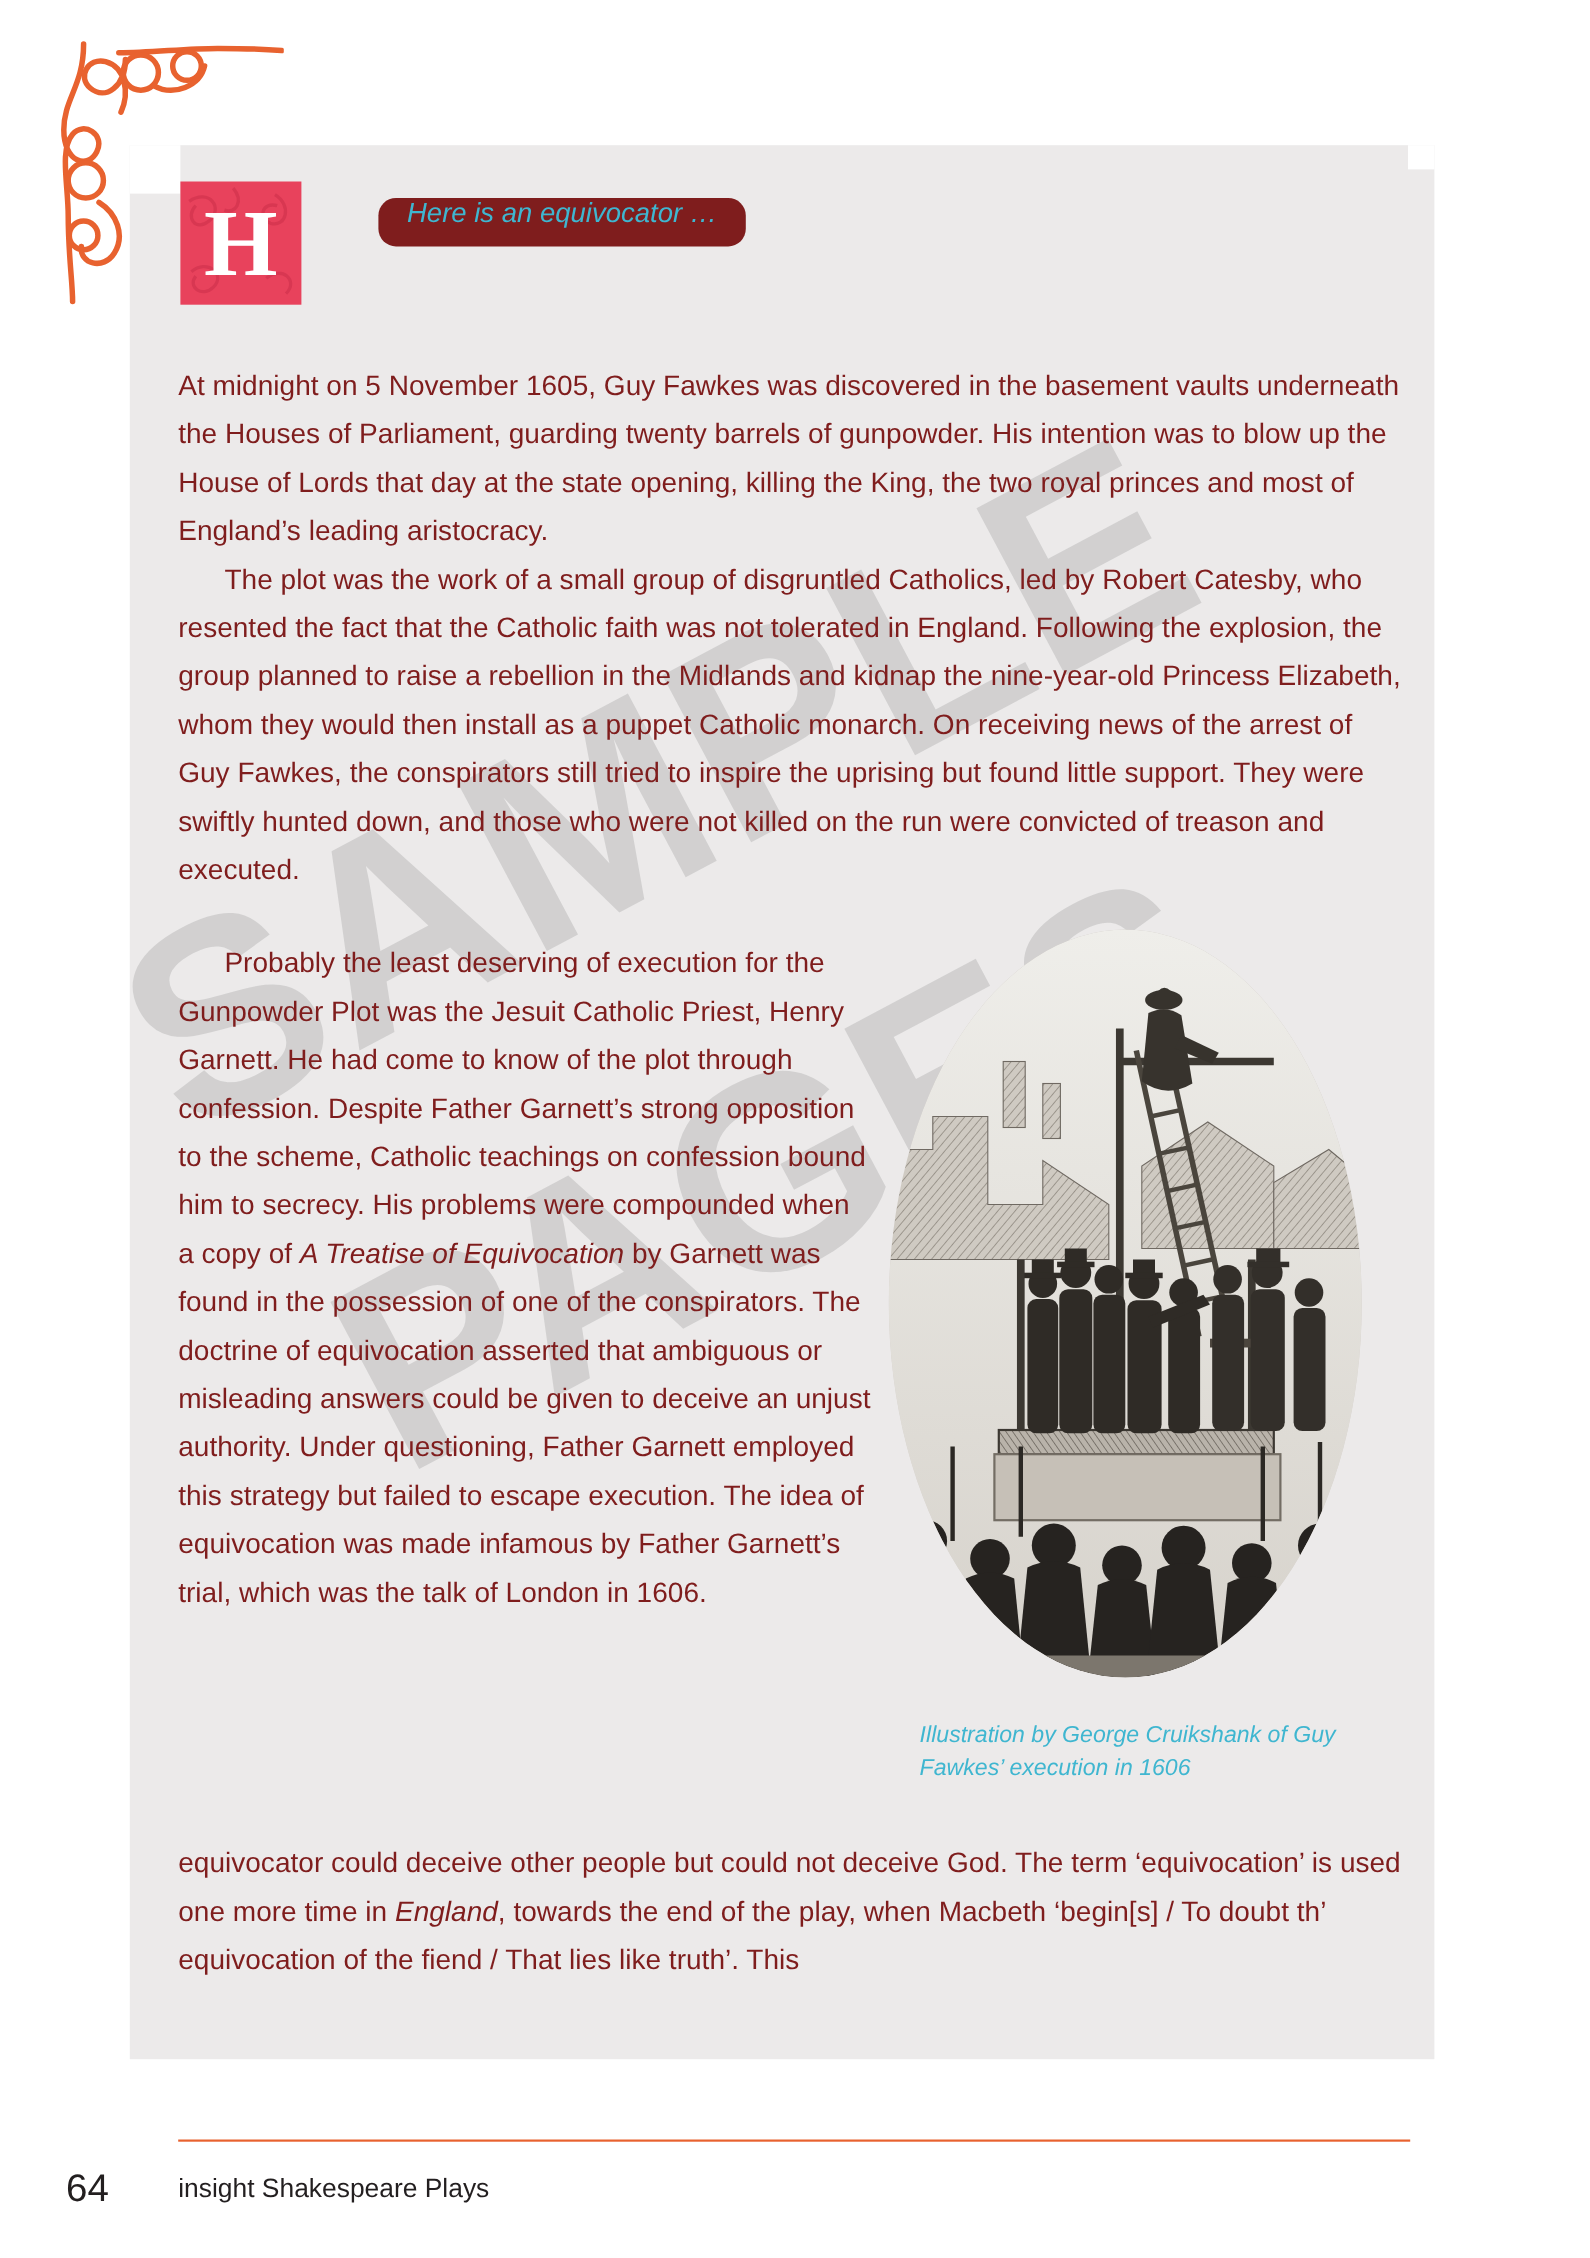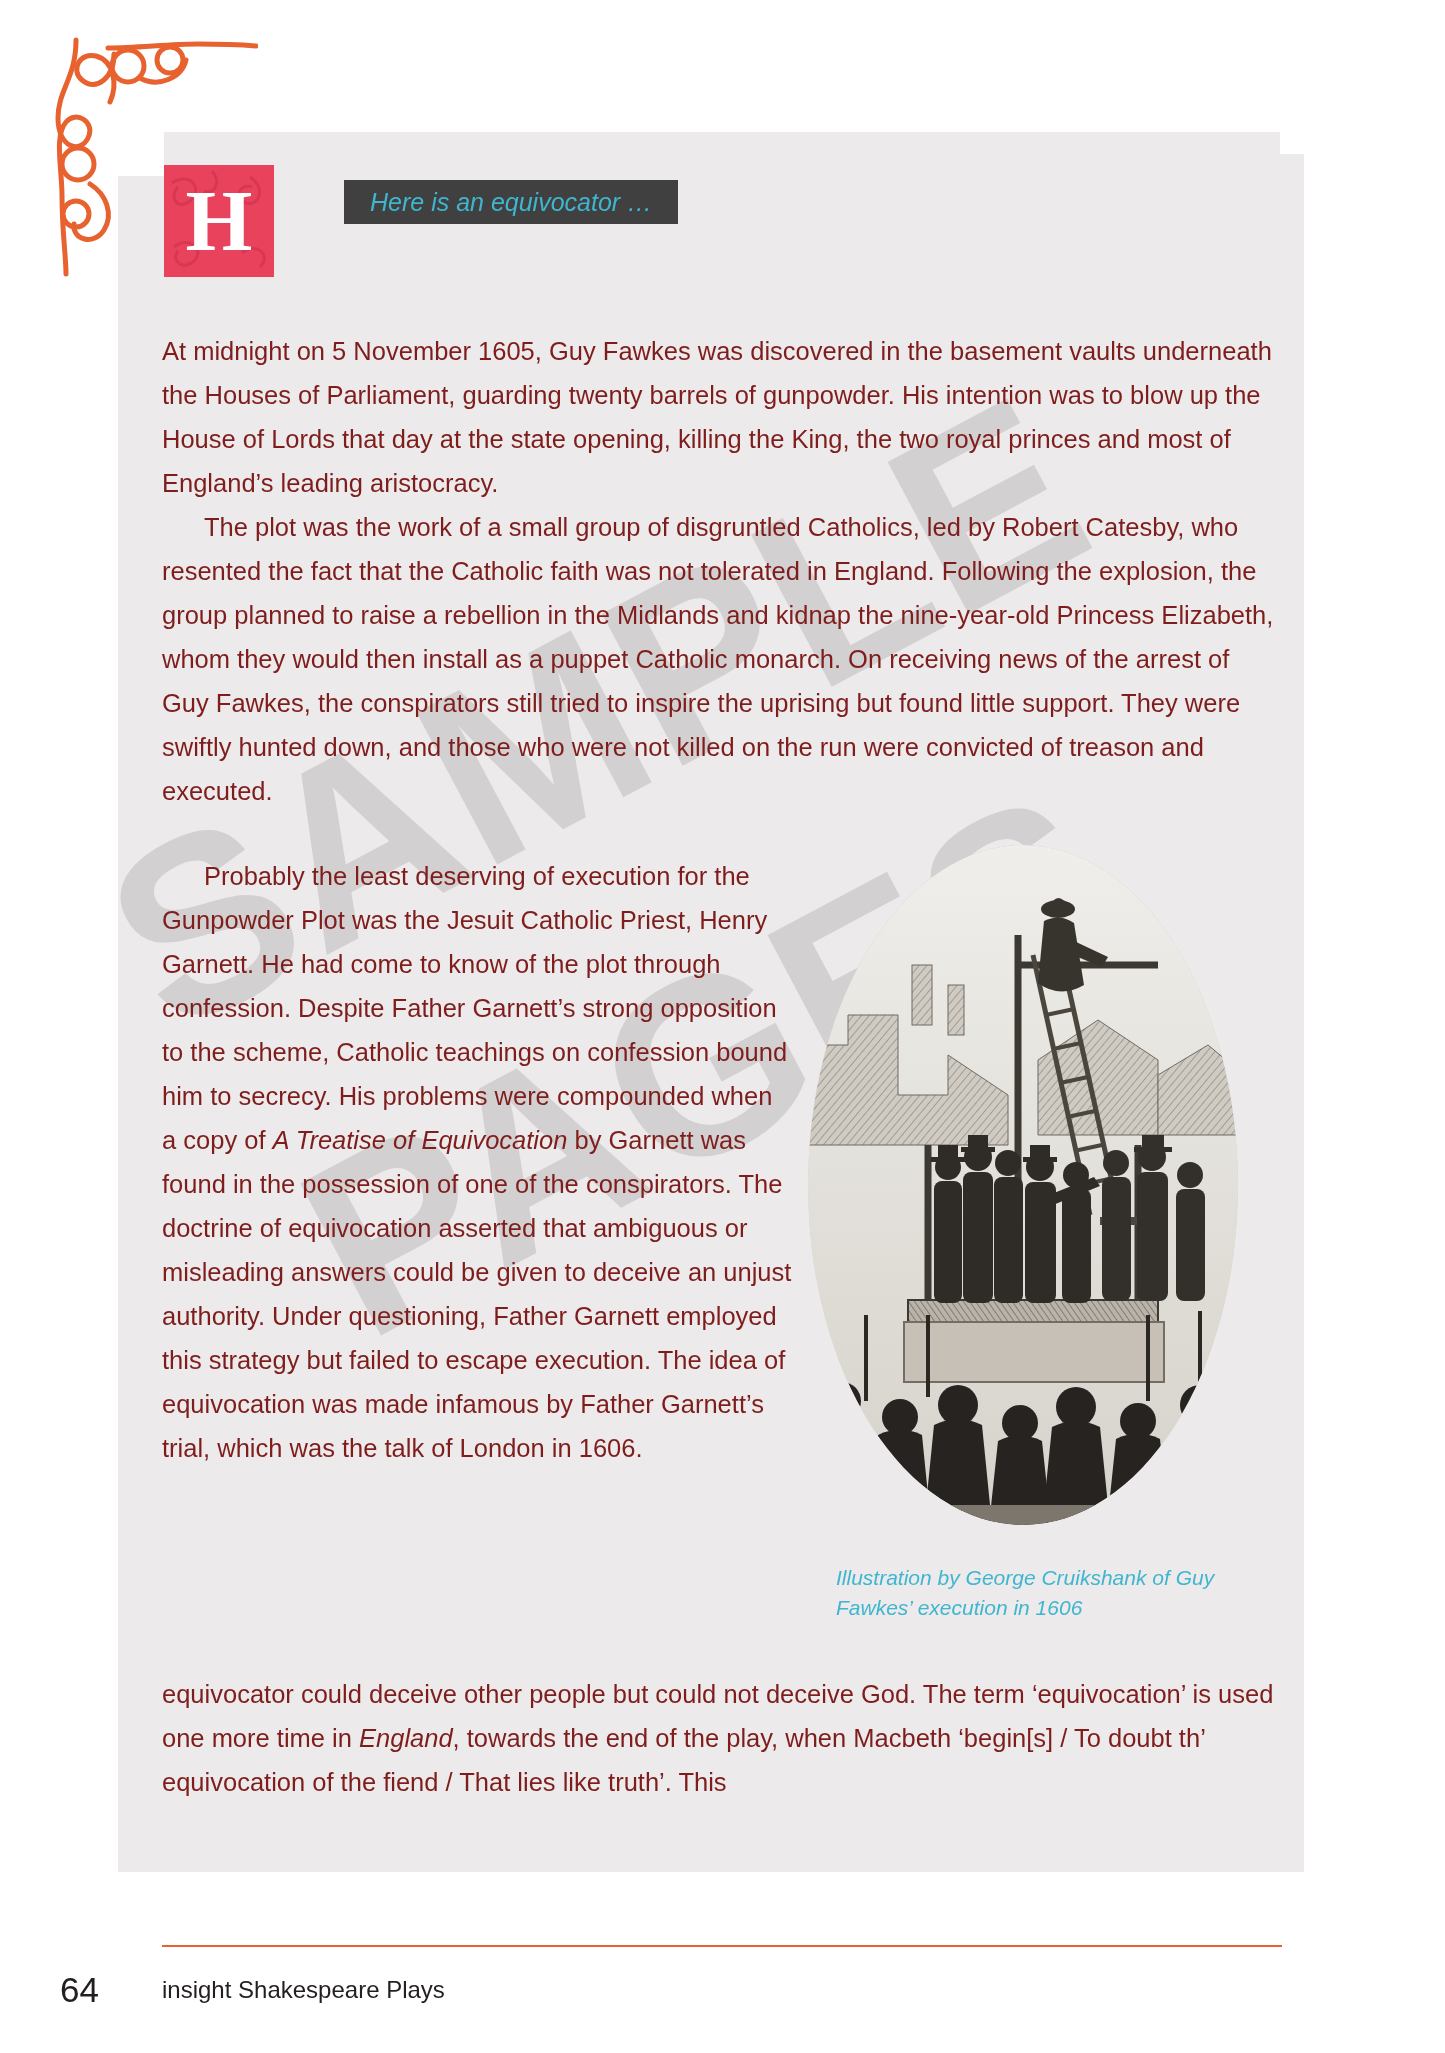"Here is an equivocator …" .kicker { align-items: center -> none; background: #404040 -> #7f1d1d; border-radius: 0 -> 16px }
